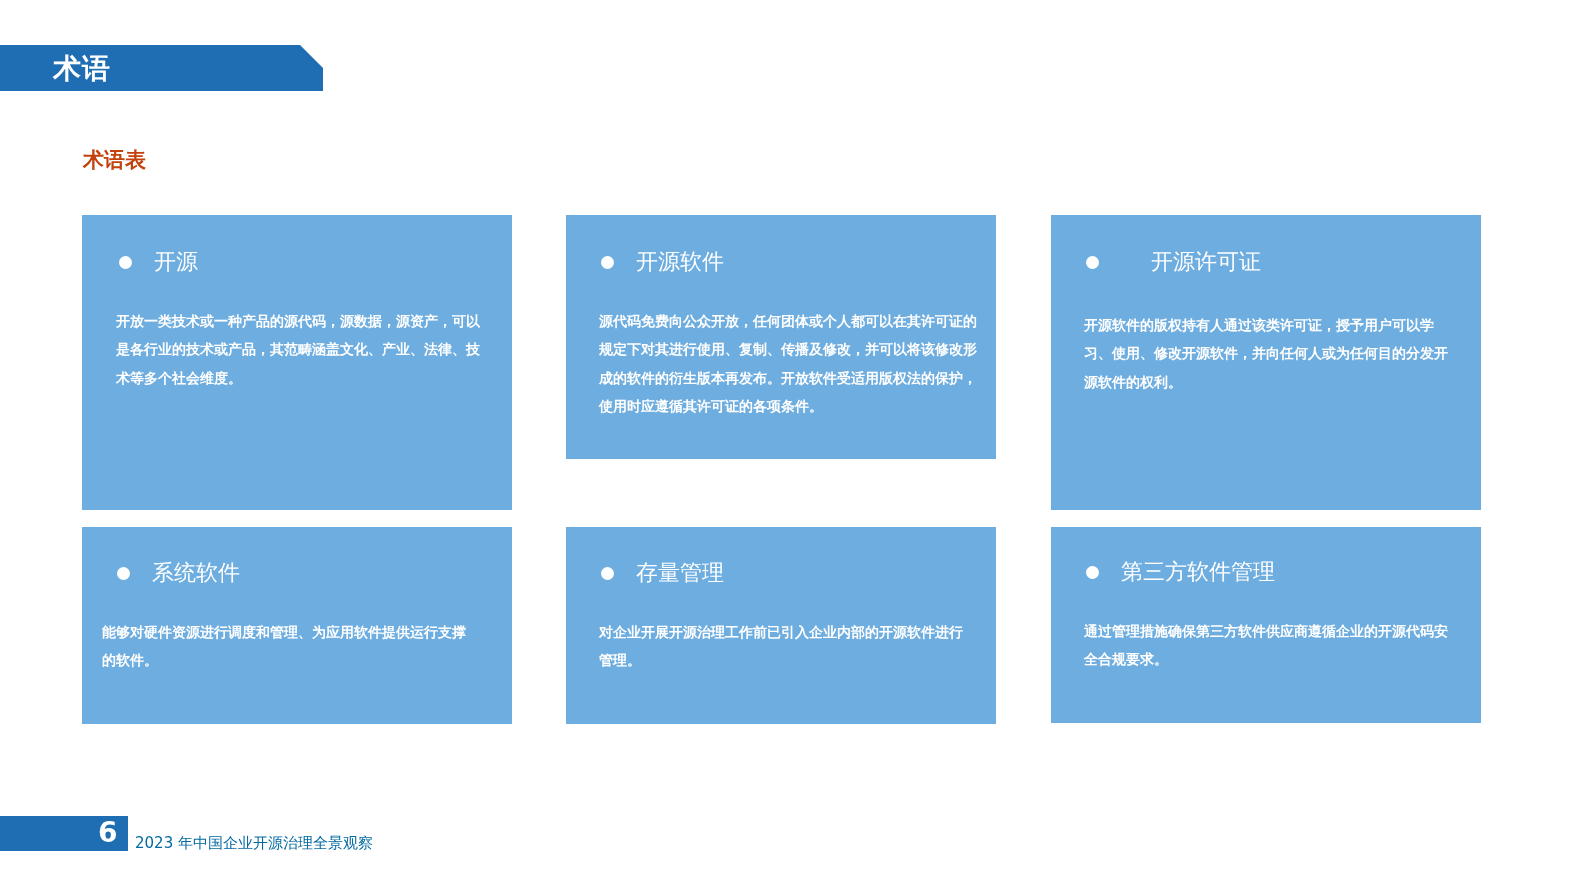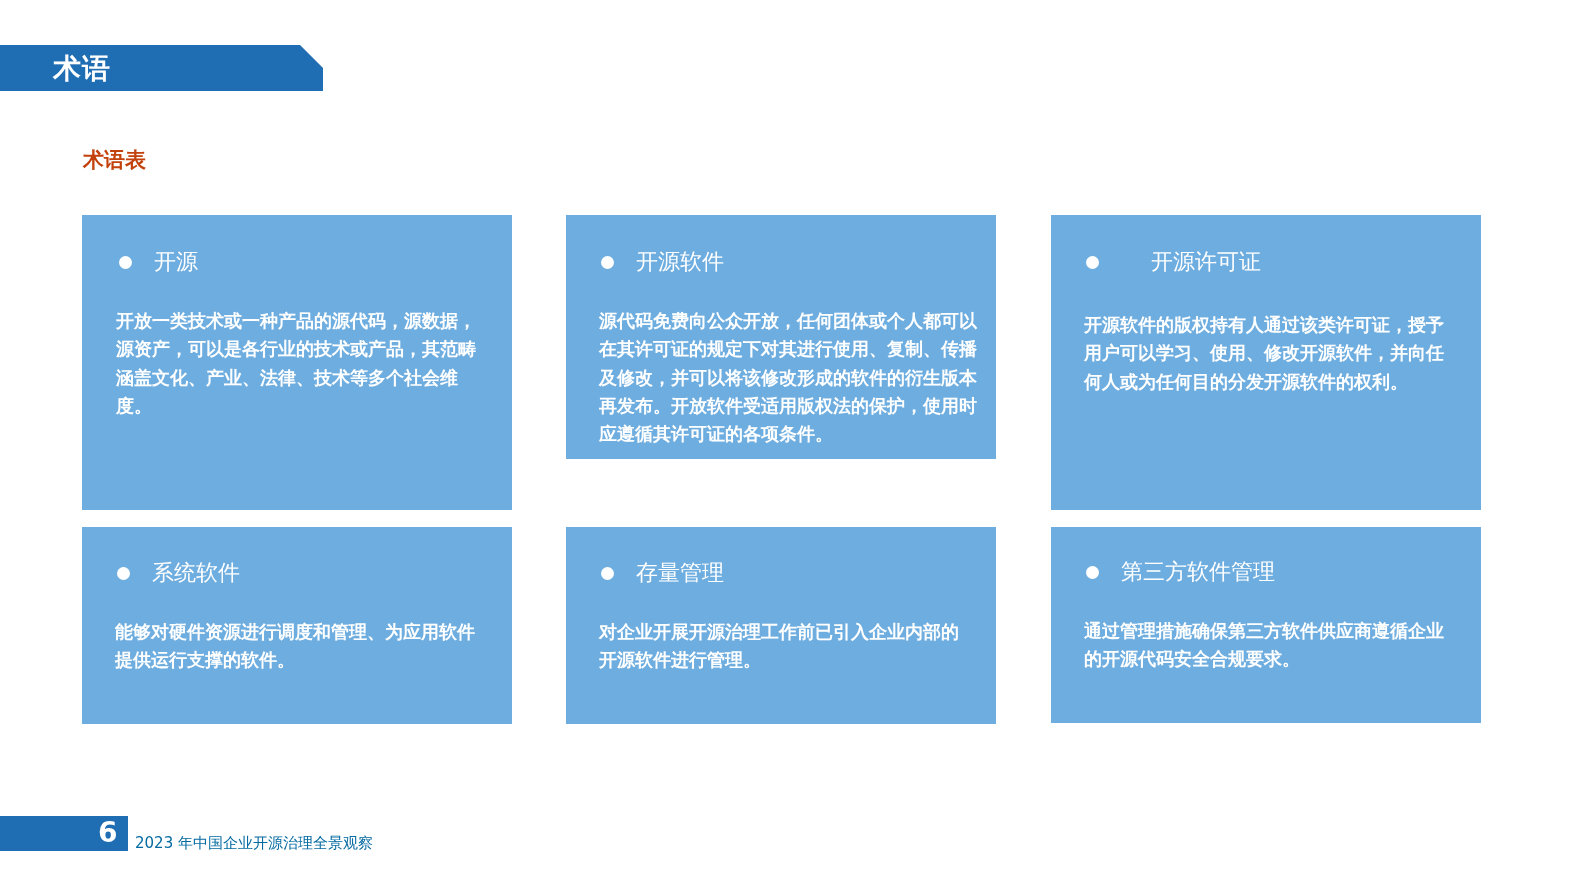"开放一类技术或一种产品的源代码，源数据，源资产，可以是各行业的技术或产品，其范畴" .card-body { font-size: 18px -> 14px }
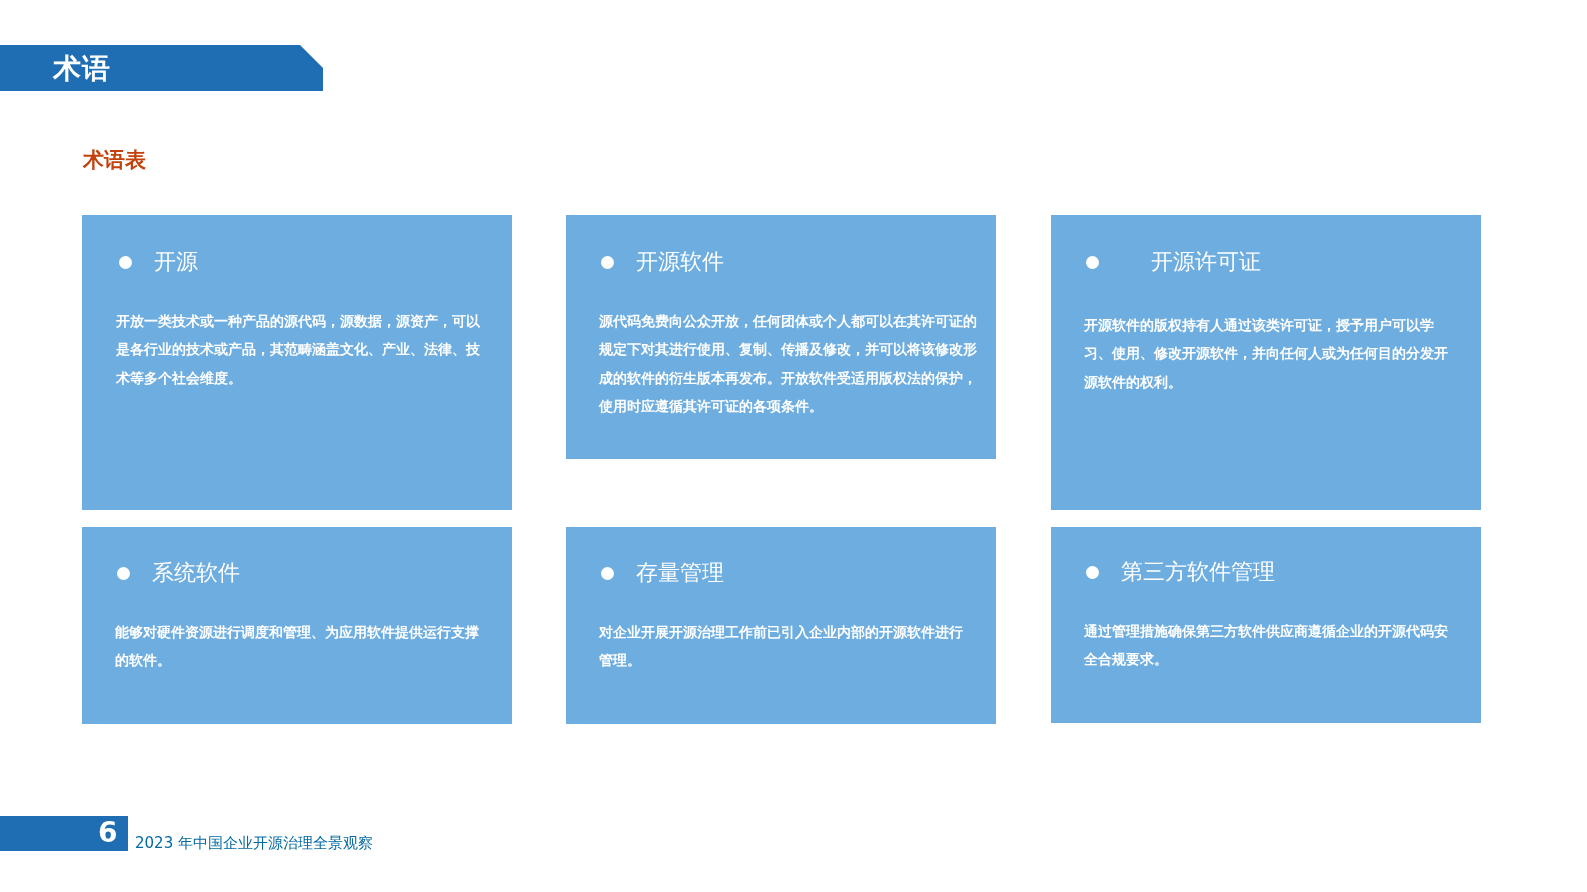"能够对硬件资源进行调度和管理、为应用软件提供运行支撑的软件。" div.card-body { left: 33px -> 20px }
